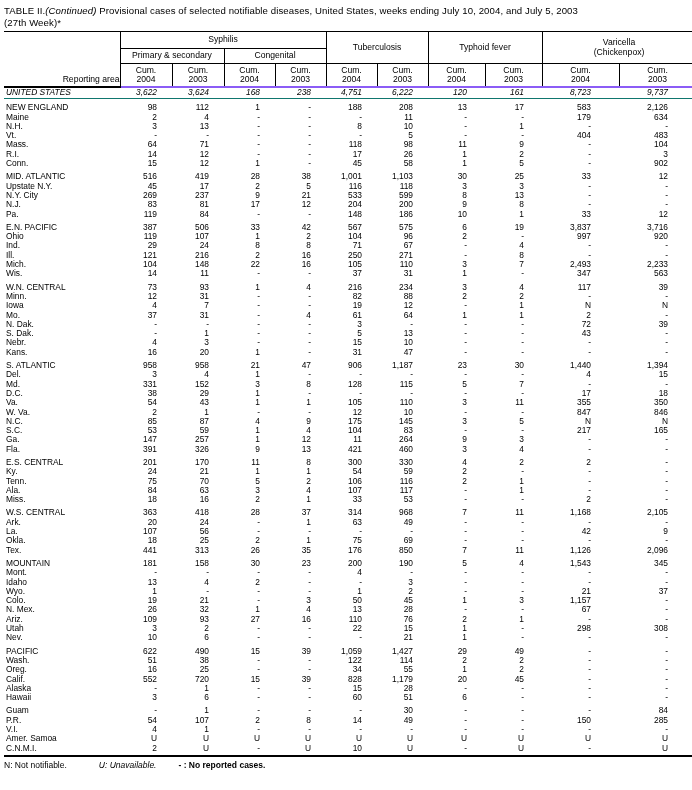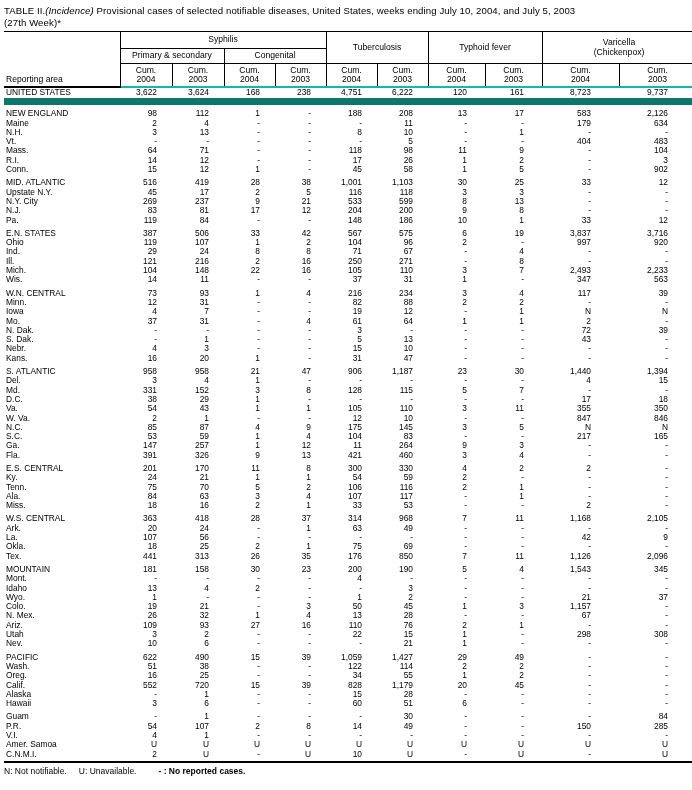"(Incidence)" span.it { text: Incidence -> Continued }
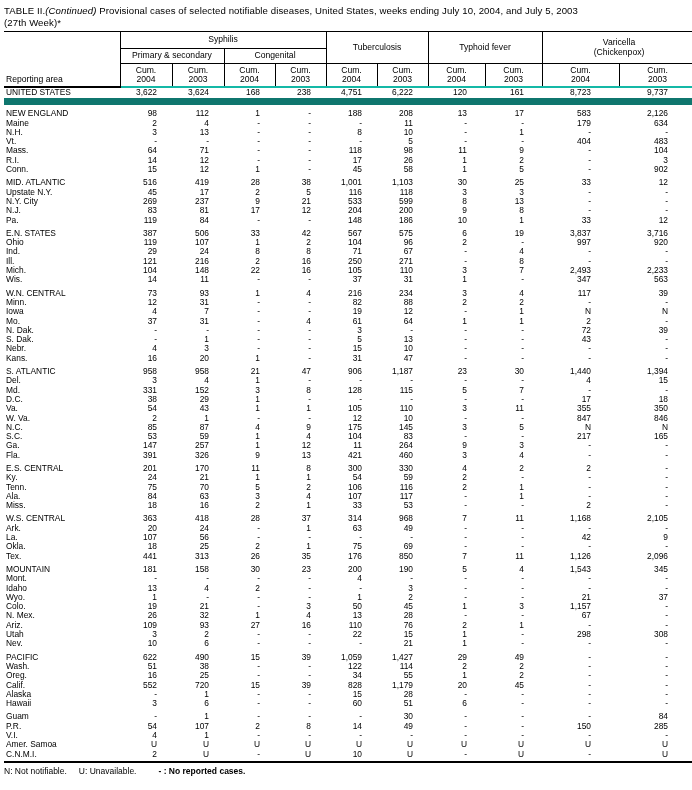"Cum." .tbl thead tr.r3 th { border-bottom: 2px solid #14b8a6 -> 2px solid #8b5cf6 }
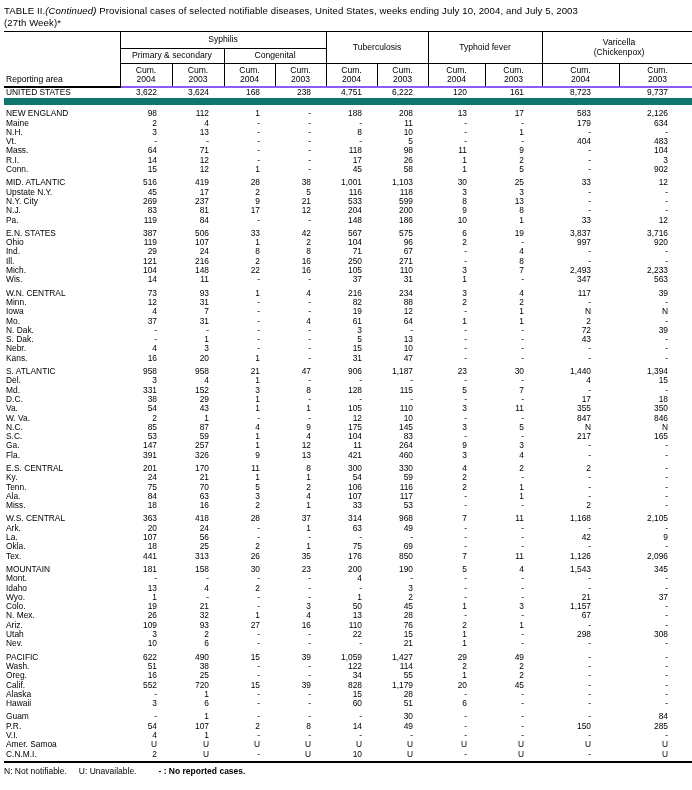"Reporting area" .tbl thead th.th-area { text-align: left -> right }
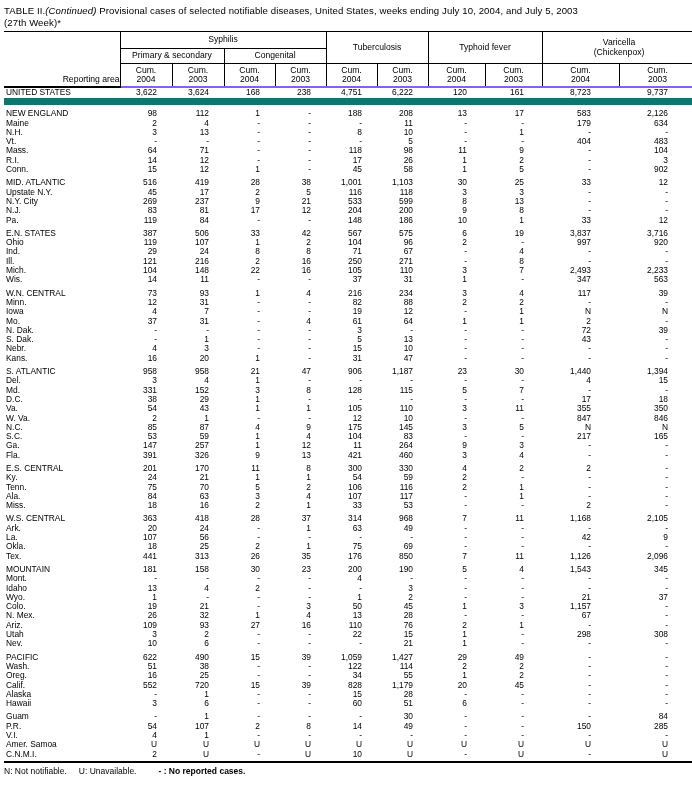"UNITED STATES" .tbl tbody tr.us td { border-bottom: 7px solid #0f766e -> 1px solid #0f766e; font-style: none -> italic }
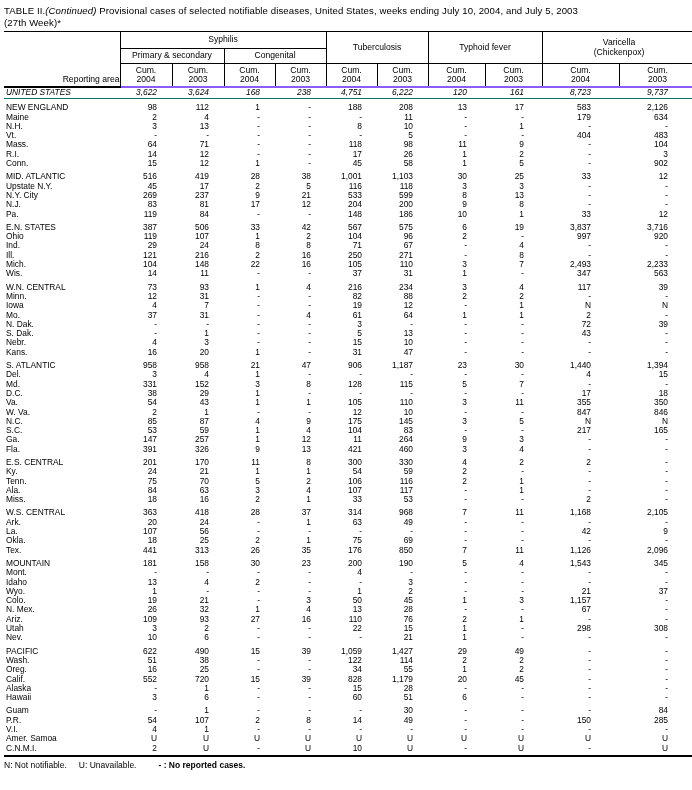"E.N. STATES" td.area { text: STATES -> PACIFIC }
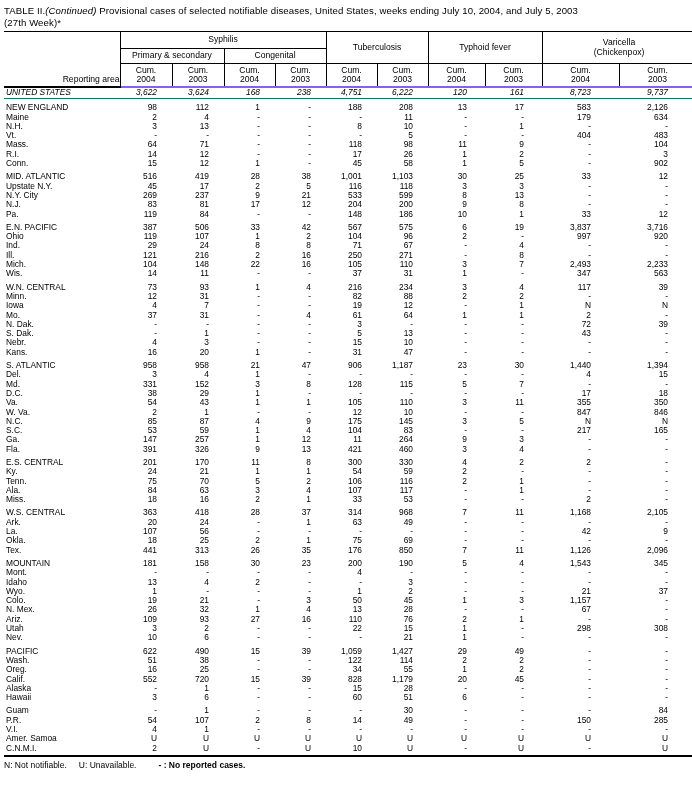"U: Unavailable." .footnotes .fn-u { font-style: none -> italic; margin-left: 12px -> 32px }
